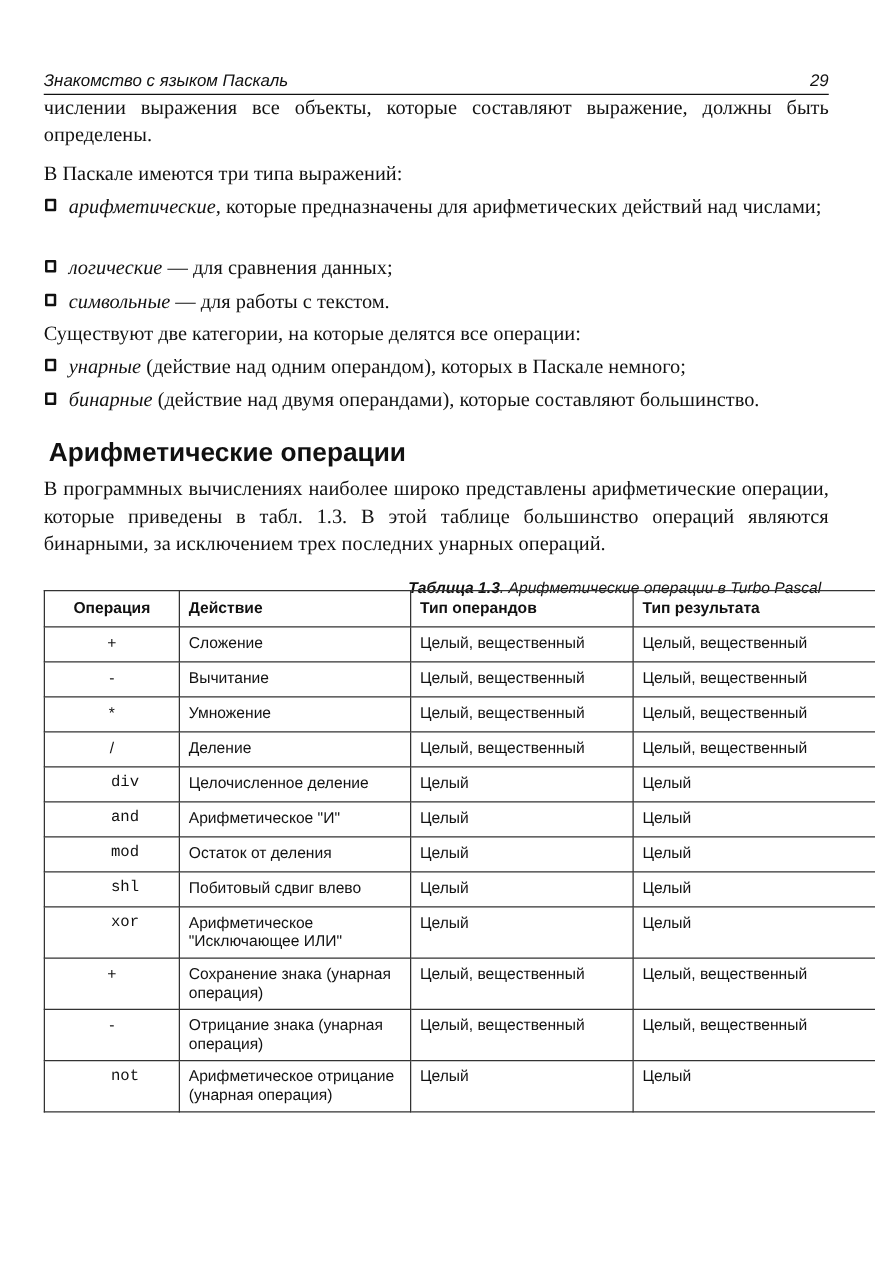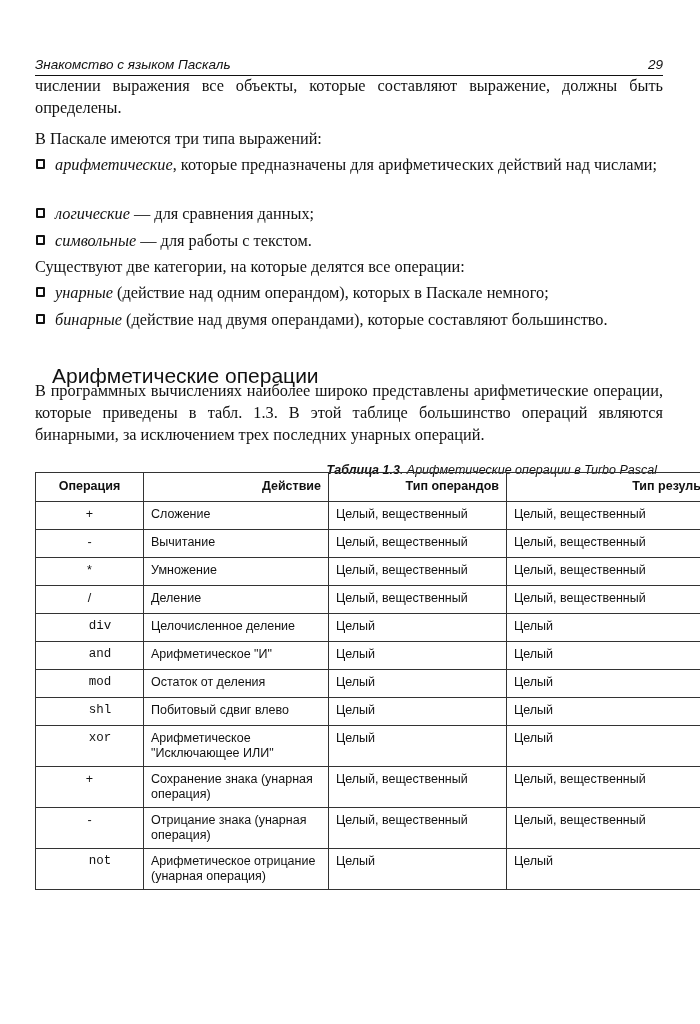"Арифметические операции" .heading { font-weight: normal -> bold; margin: 17px -> 4px }
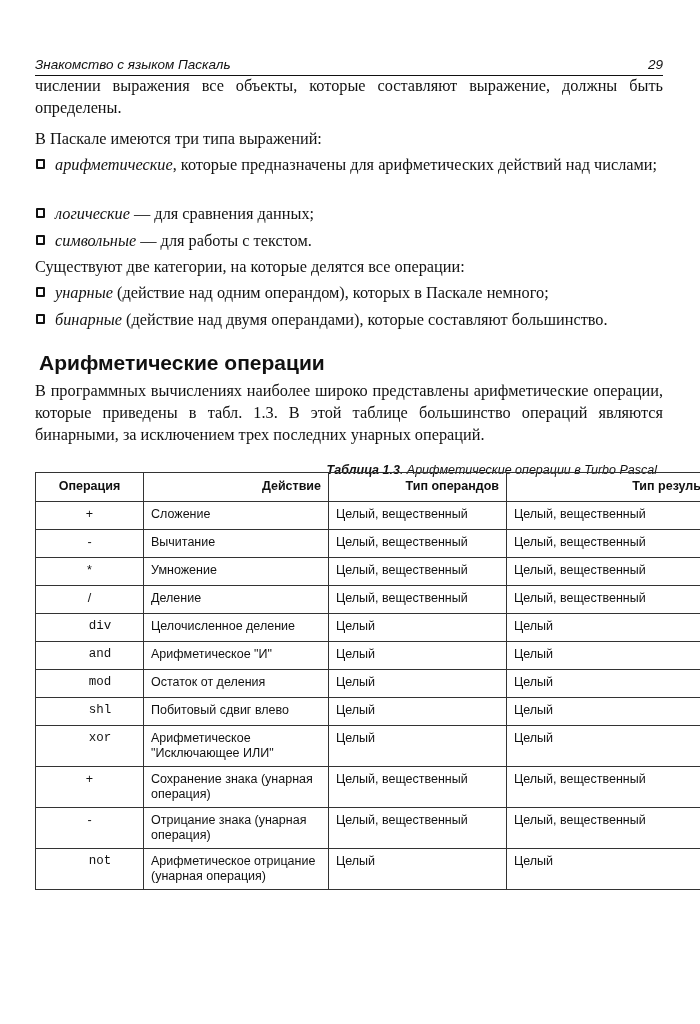"Действие" table.ops th { text-align: right -> none }
